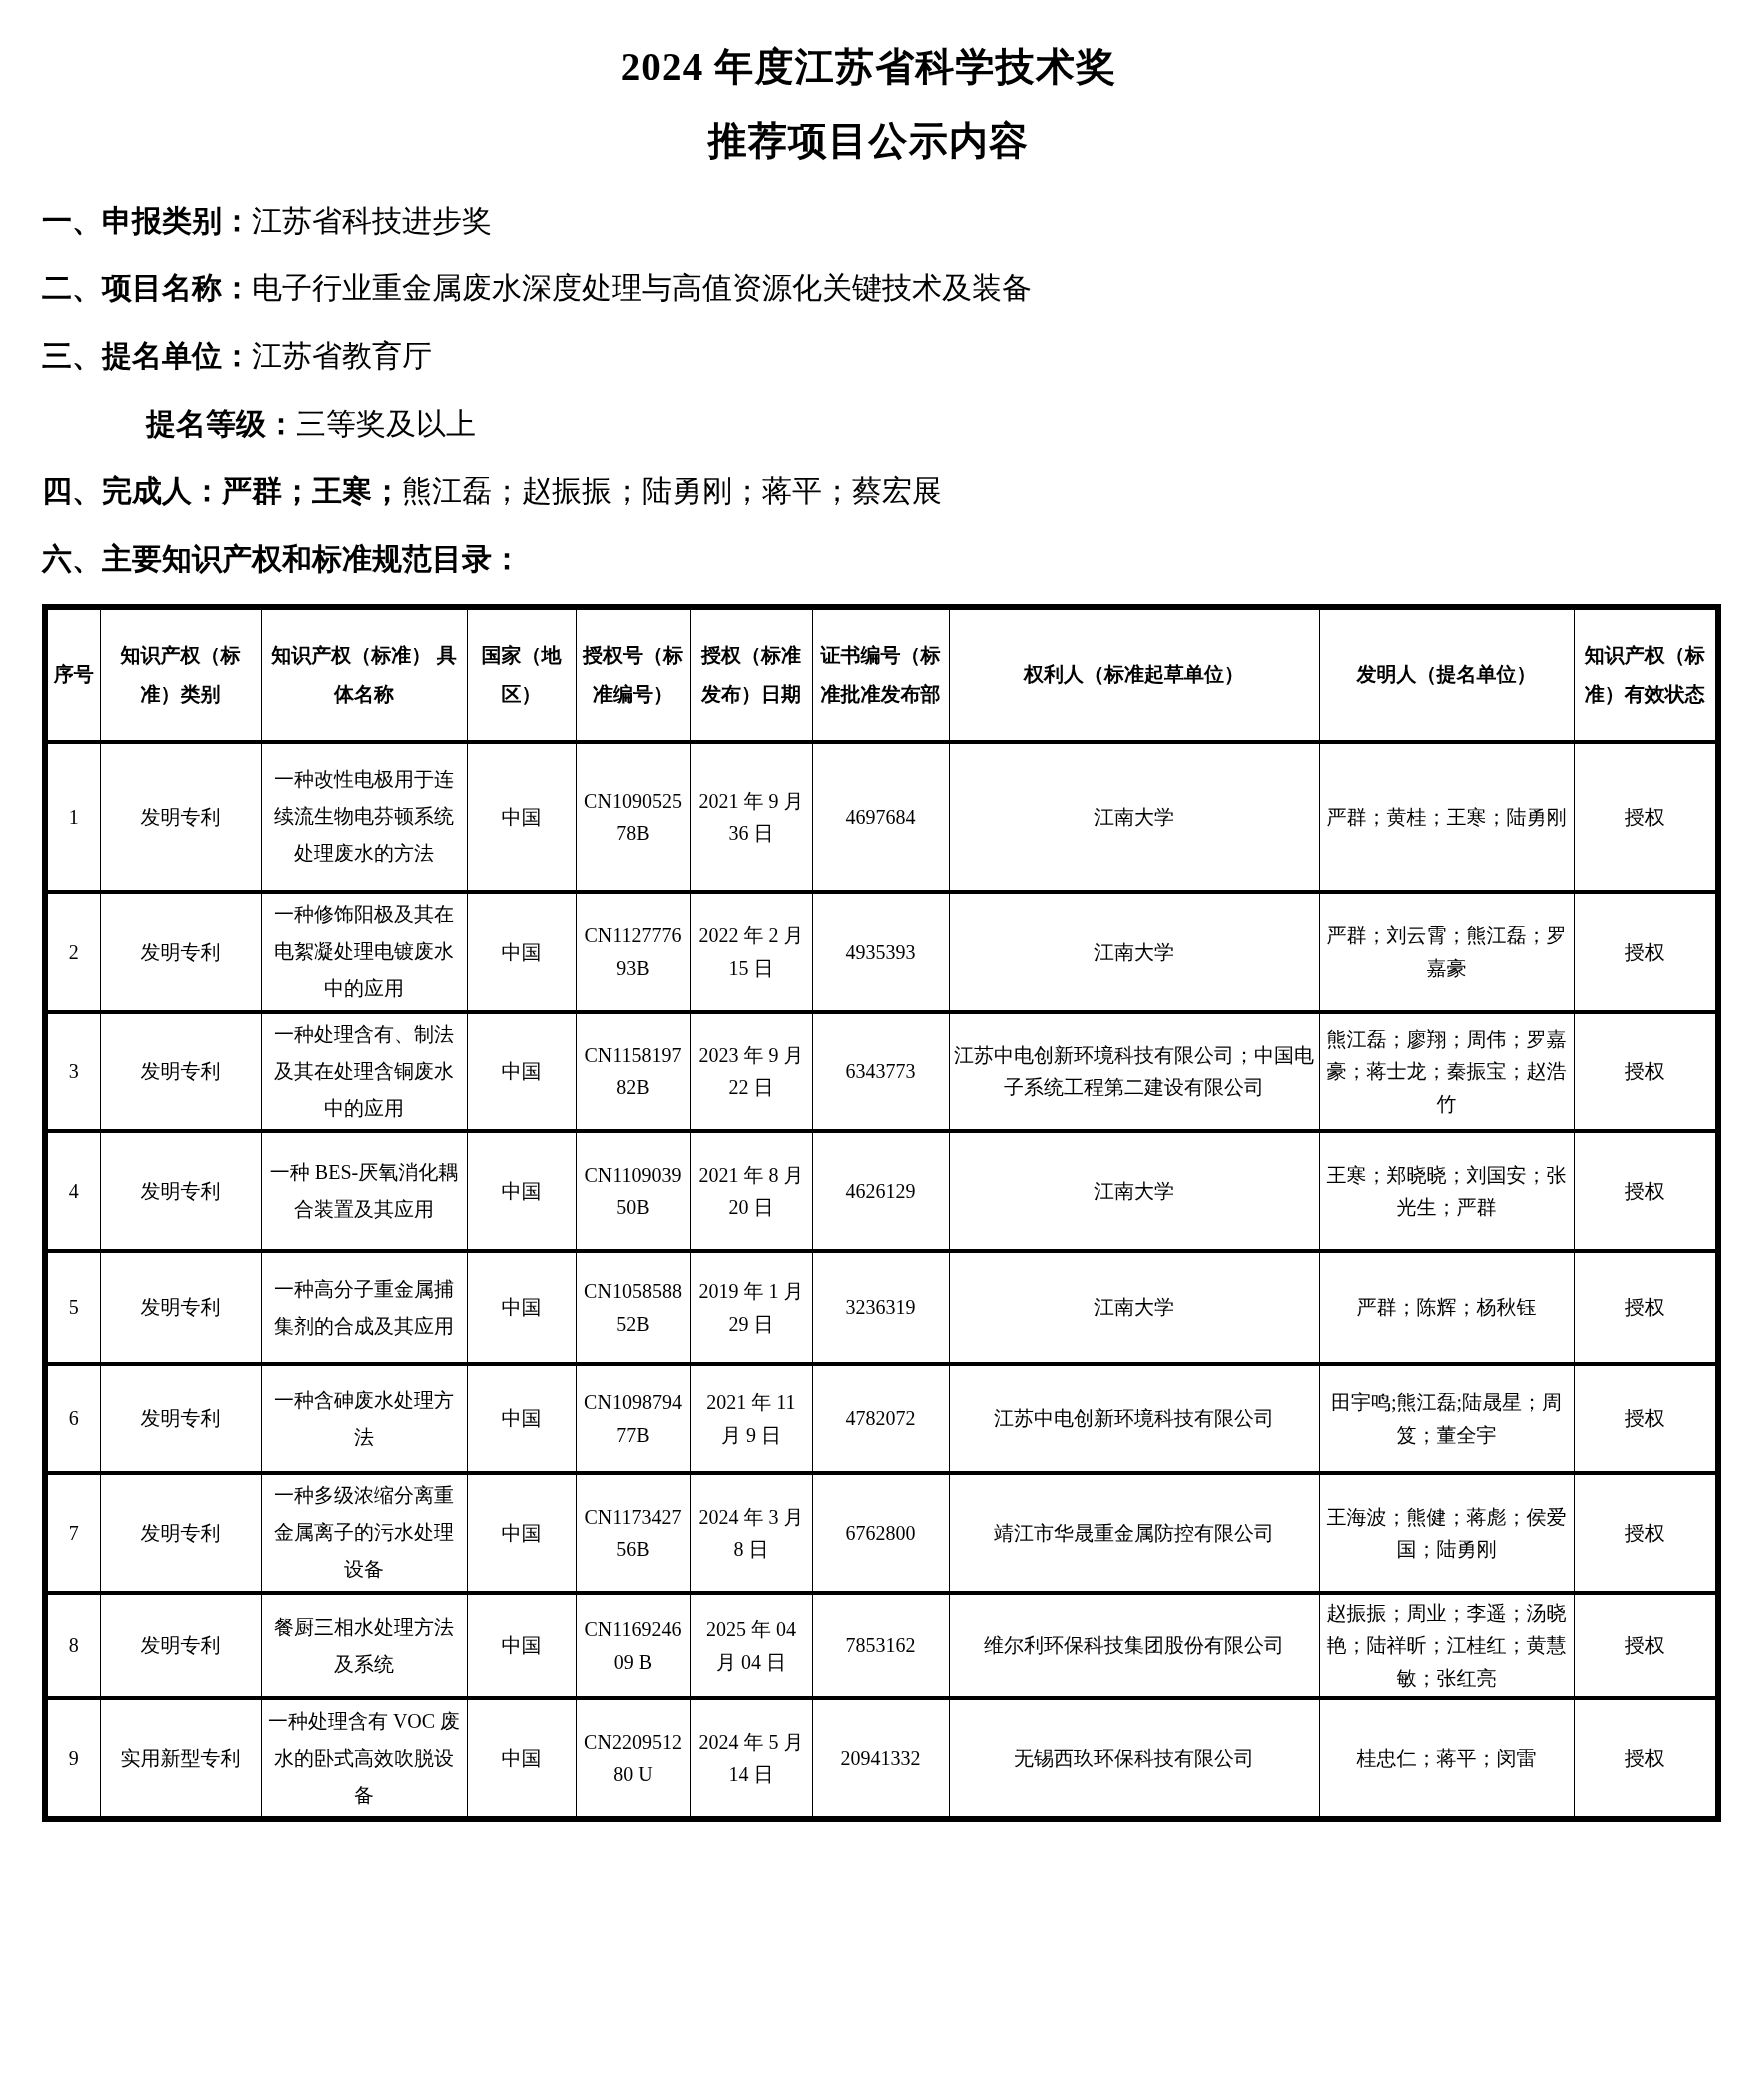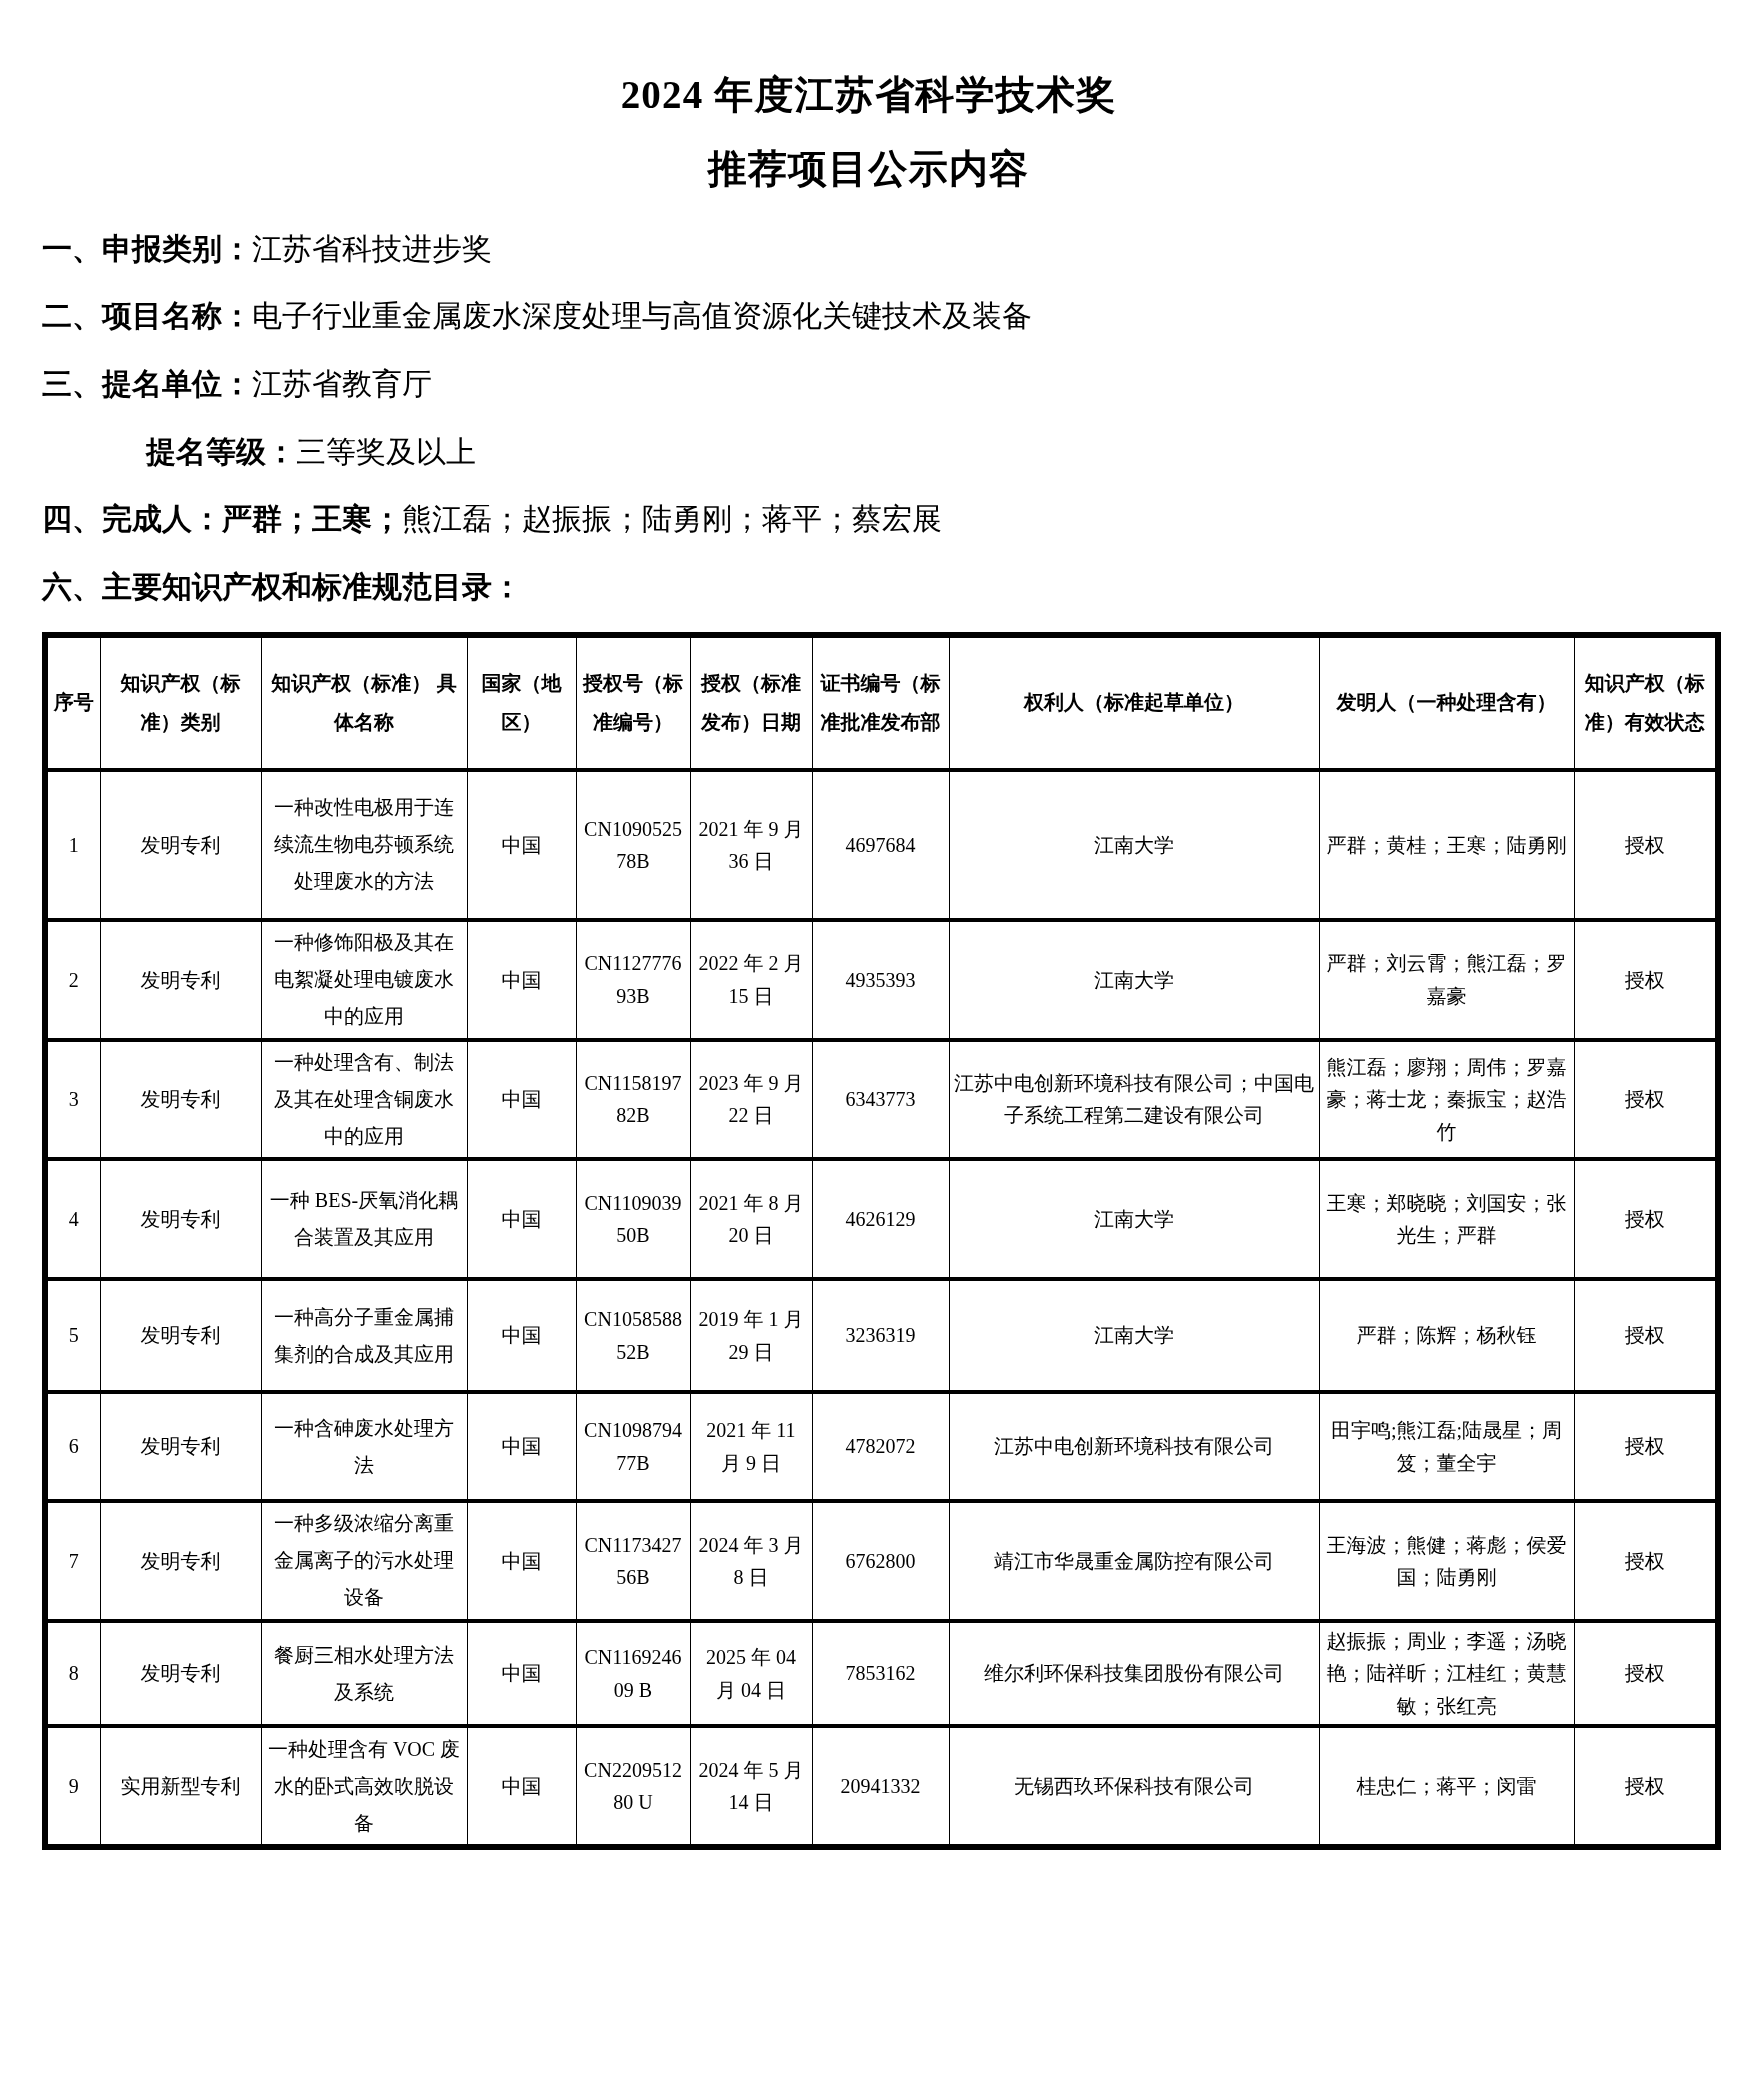"2024 年度江苏省科学技术奖" .page { padding: 58px 42px 0 42px -> 30px 42px 0 42px }
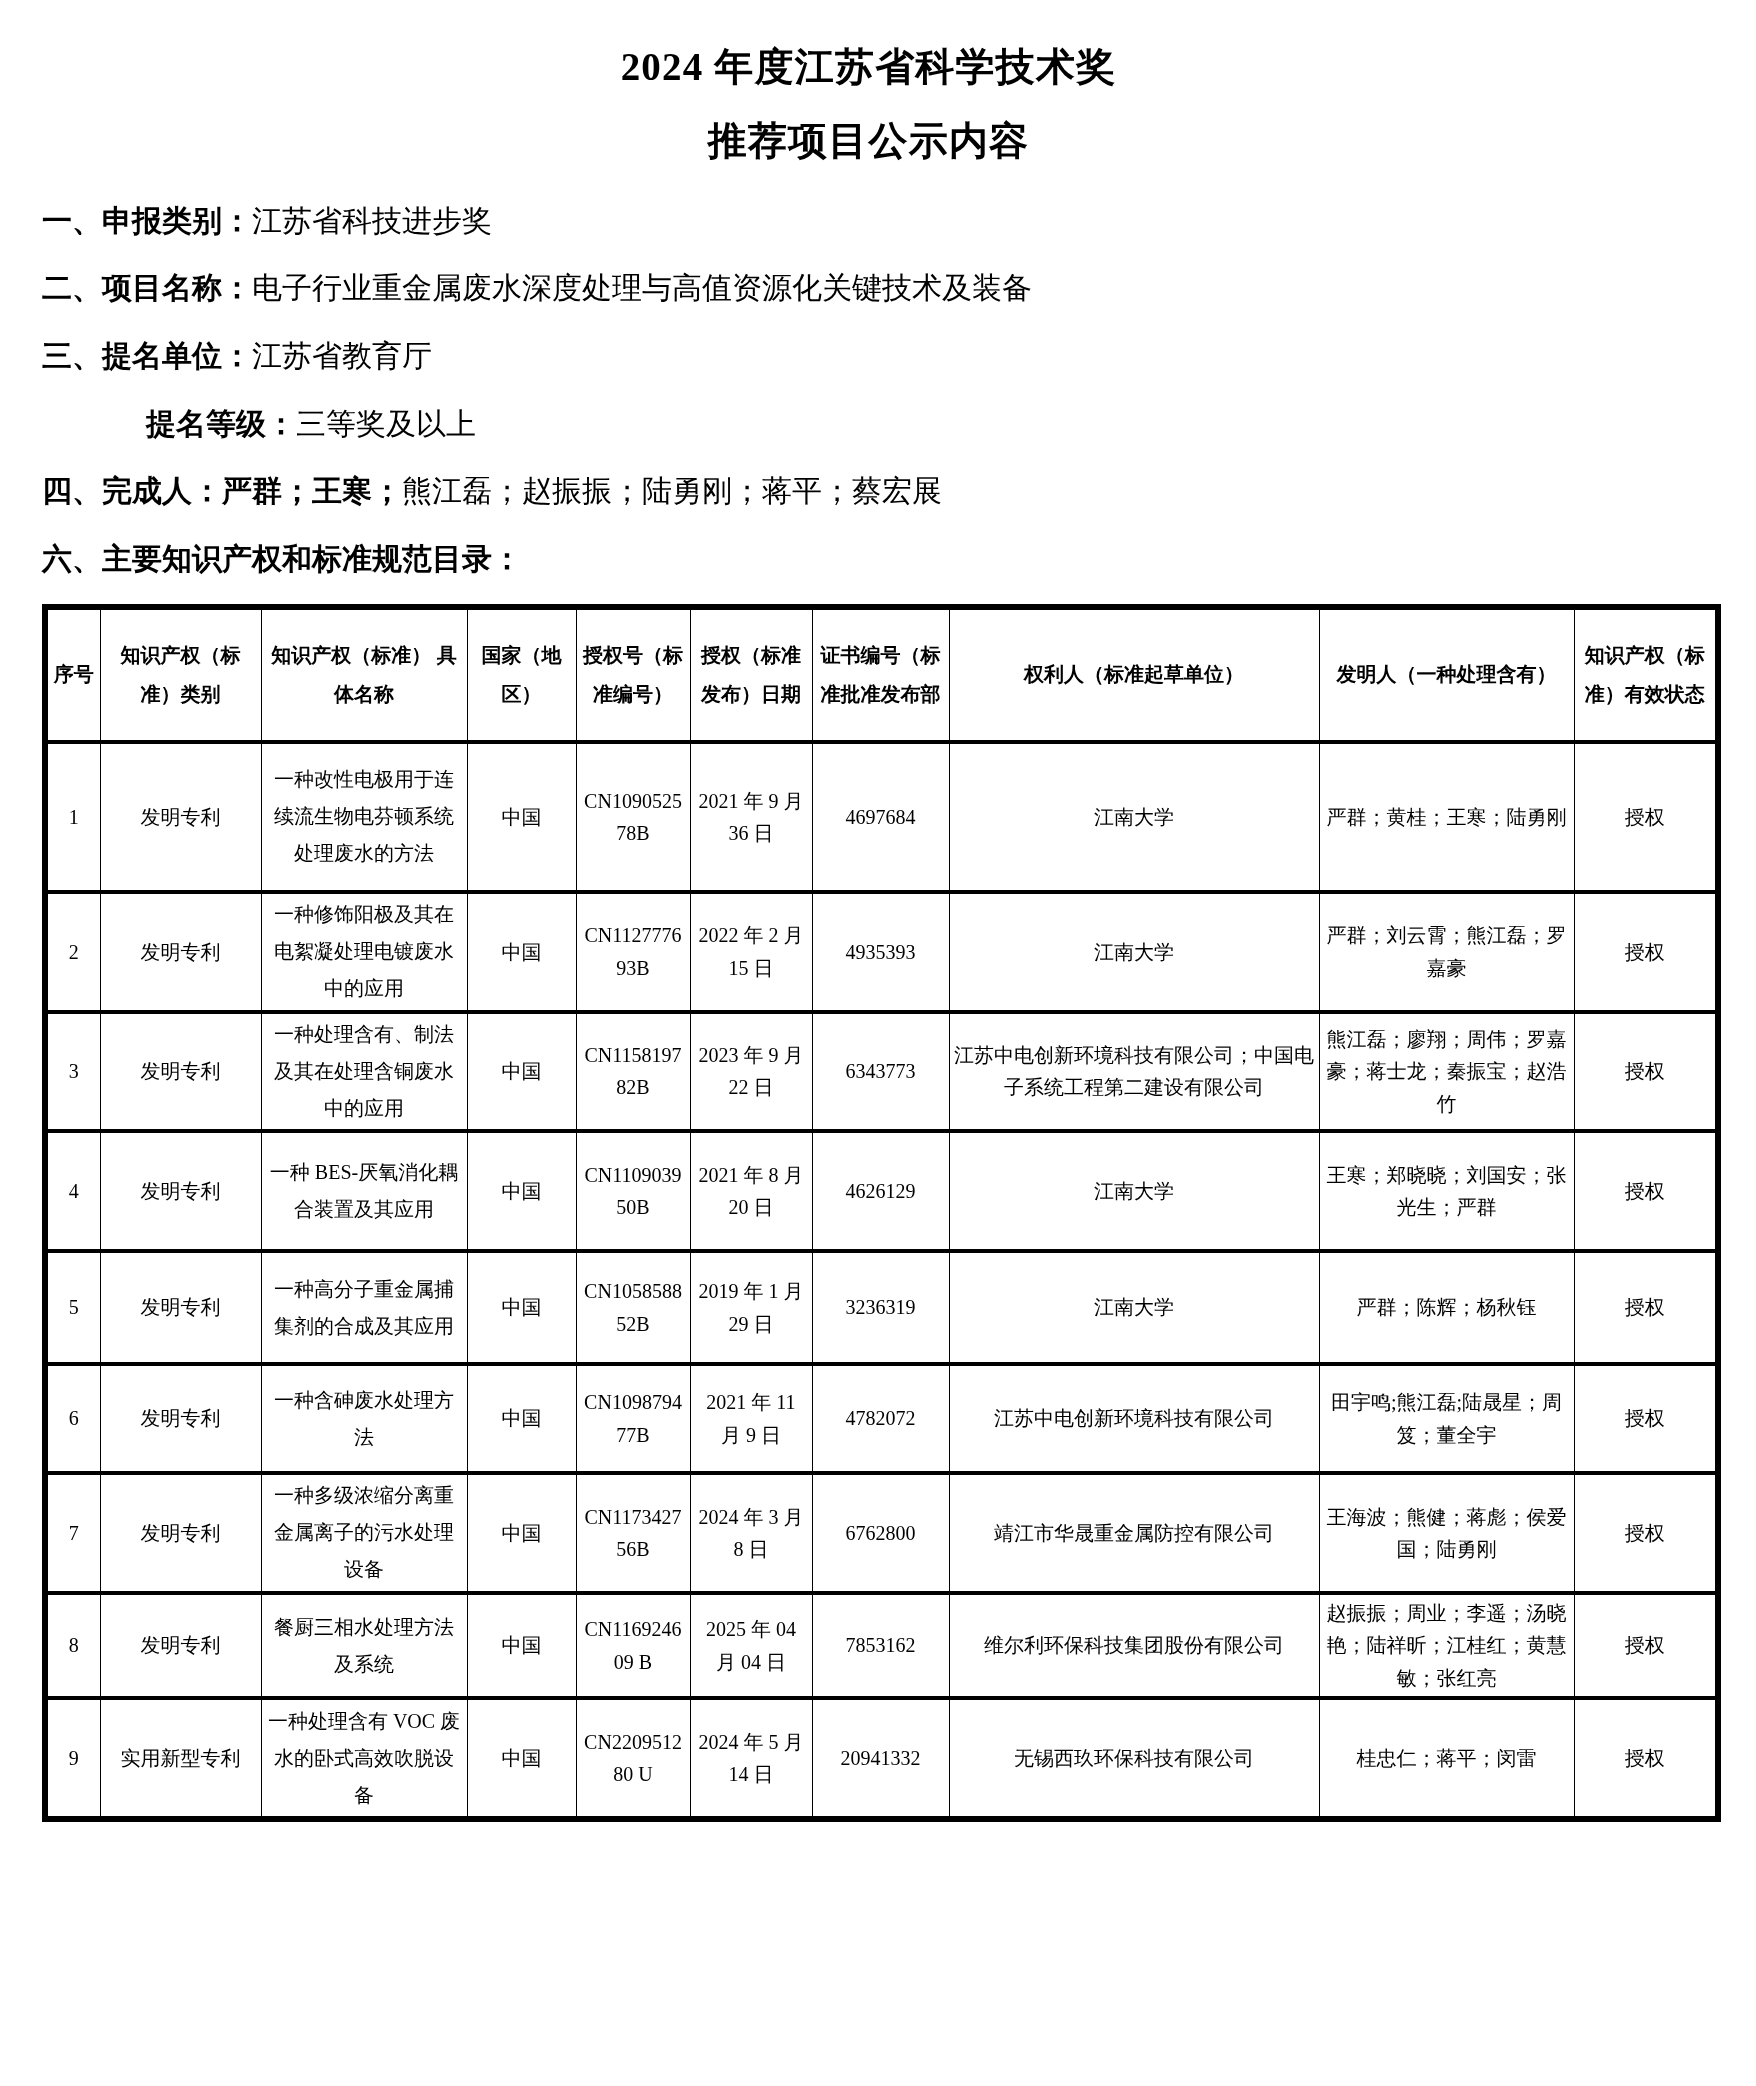"发明人（一种处理含有）" th { text: 一种处理含有 -> 提名单位 }
